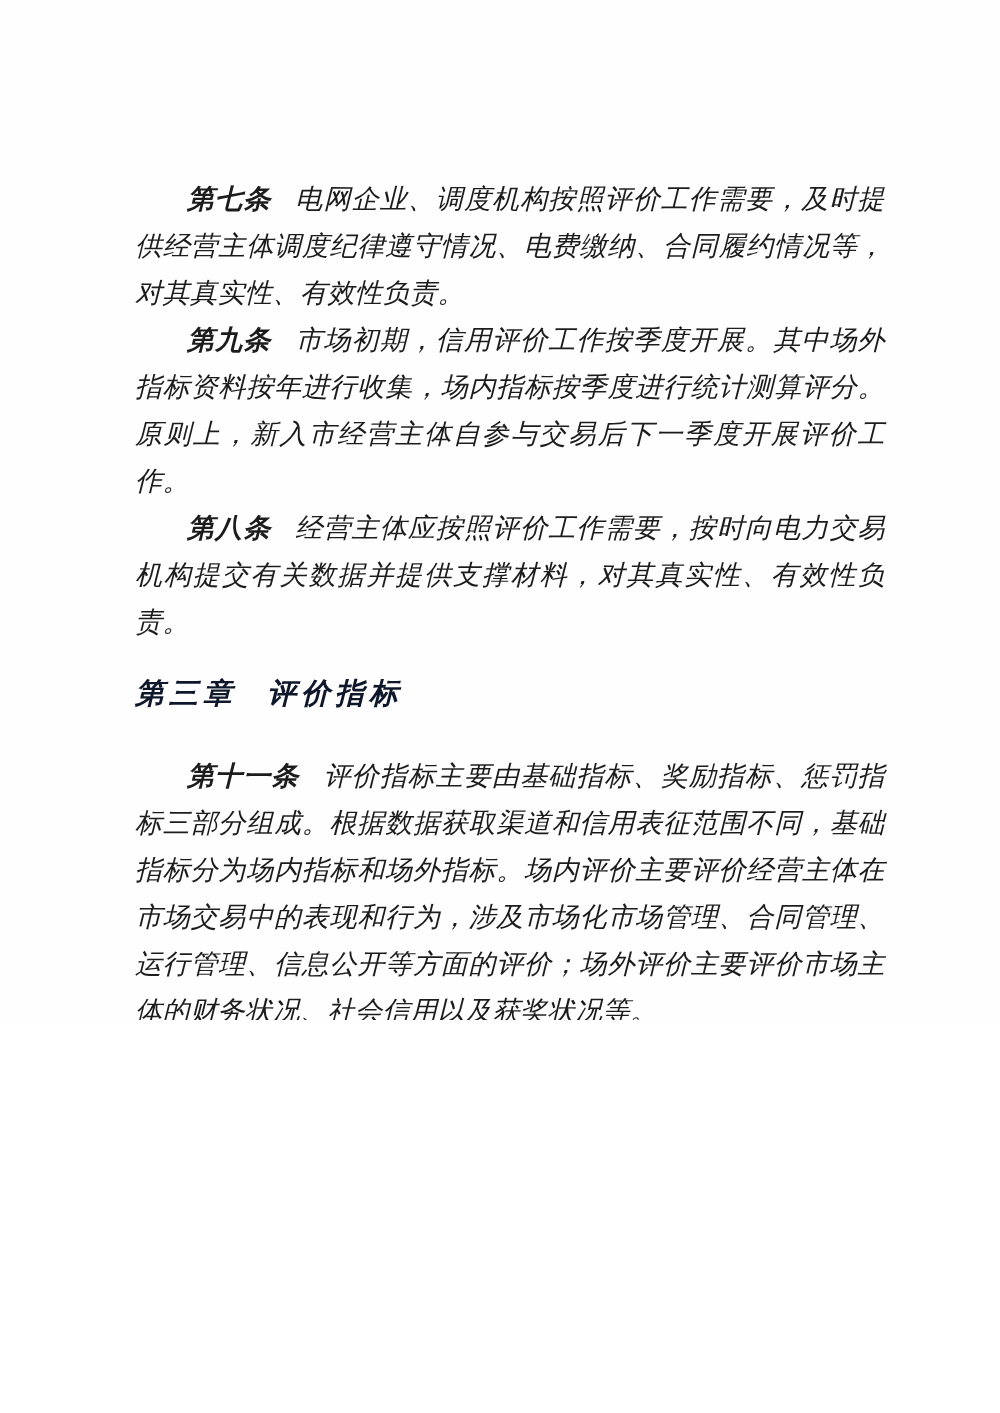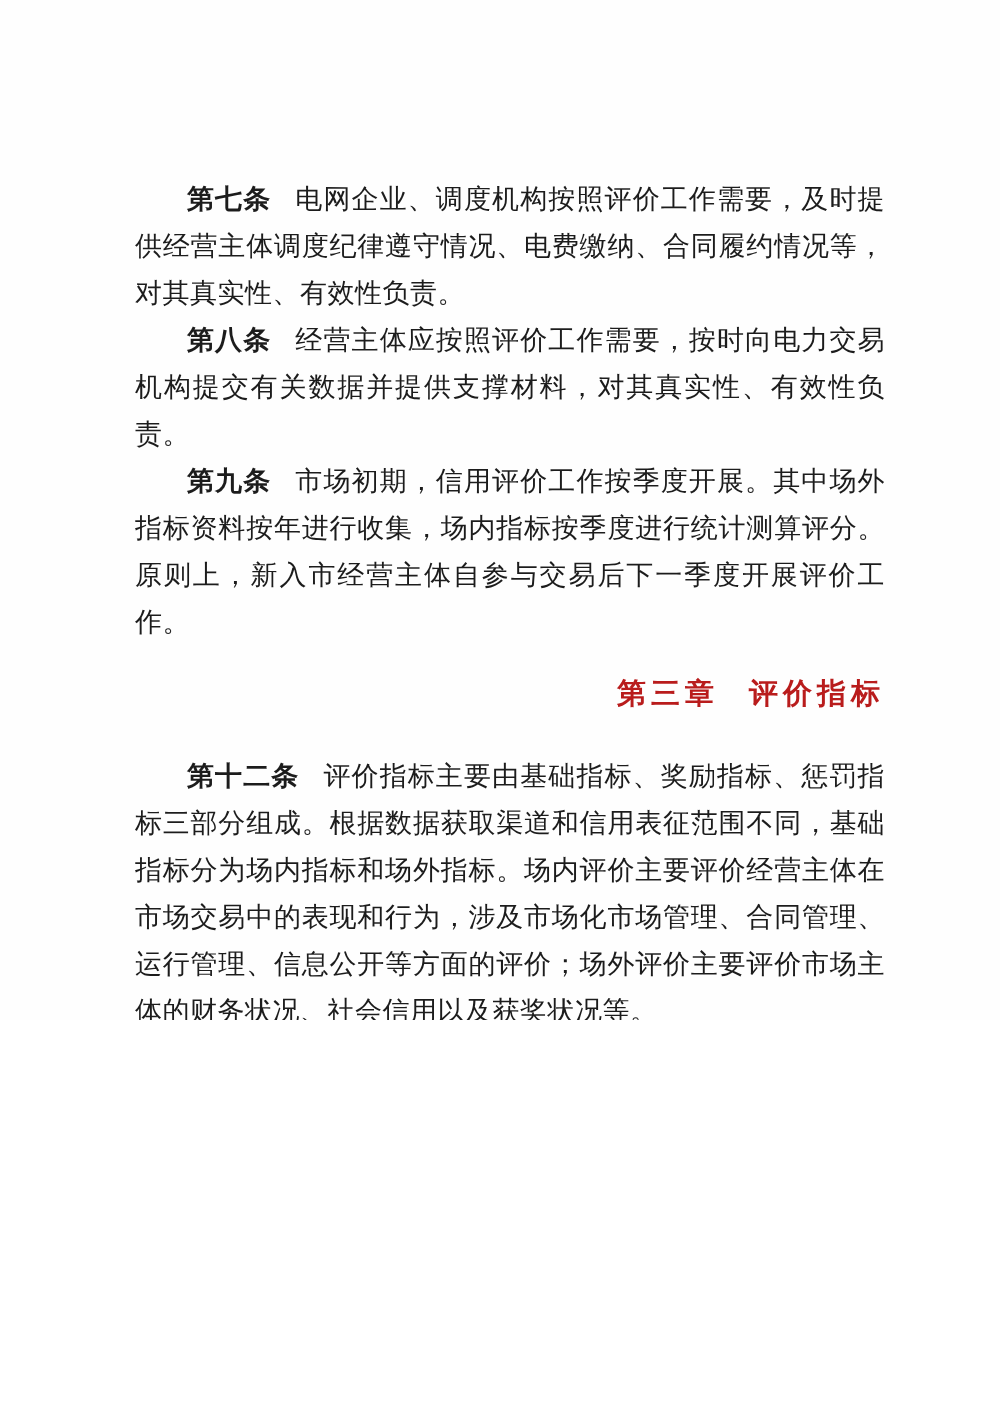"第七条" .page { font-style: none -> italic }
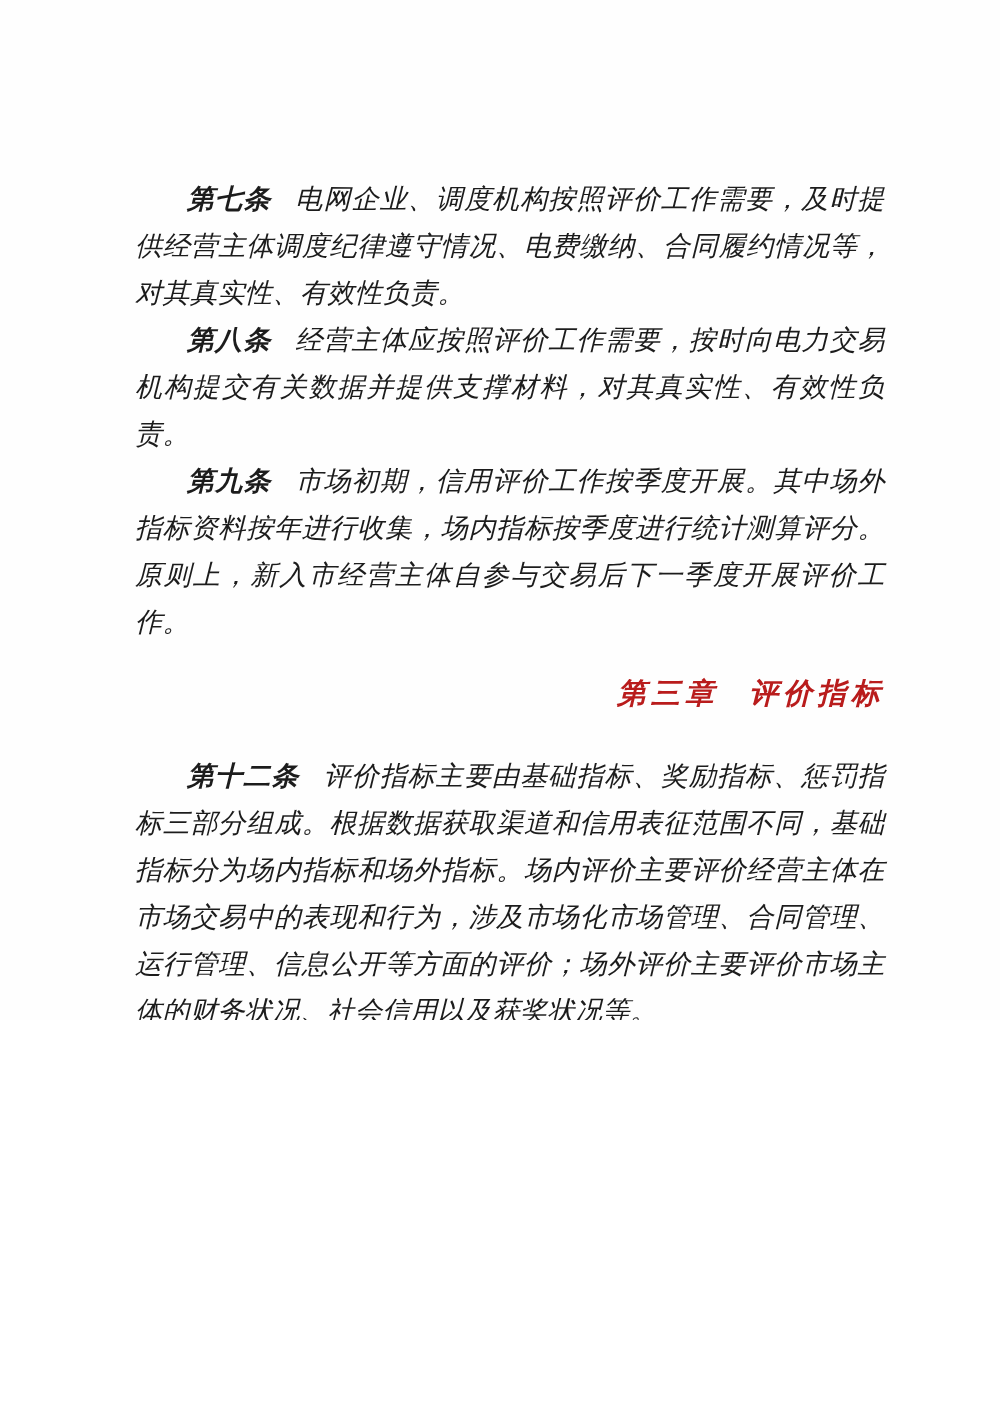"第八条" p.para { order: before "第九条" -> after "第九条" }
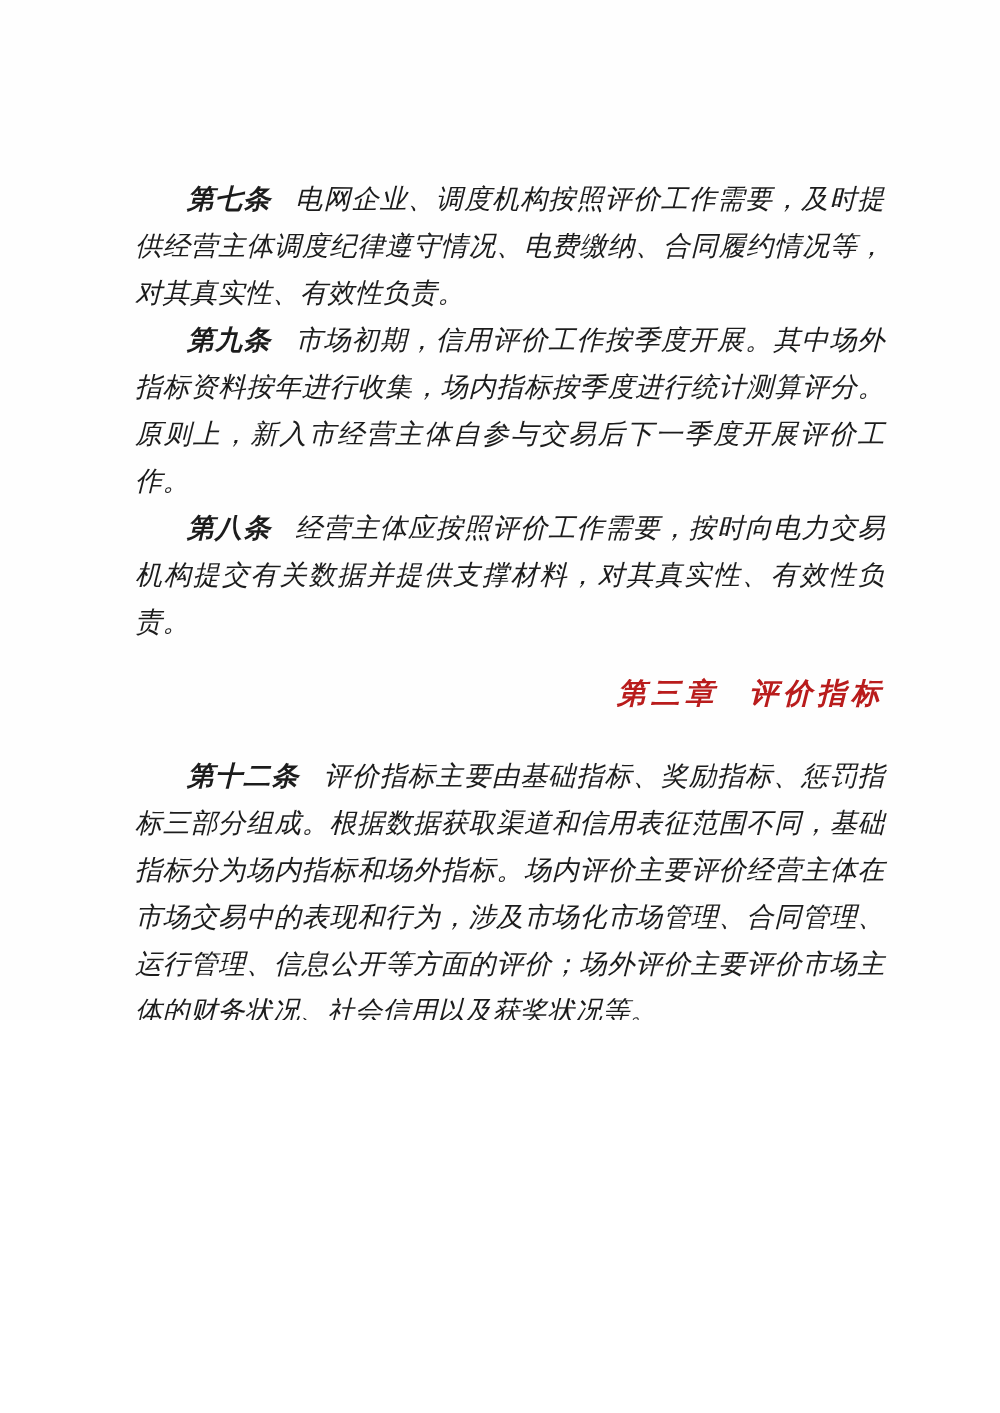"第三章 评价指标" .chapter { color: #b91c1c -> #0f172a; text-align: right -> left }
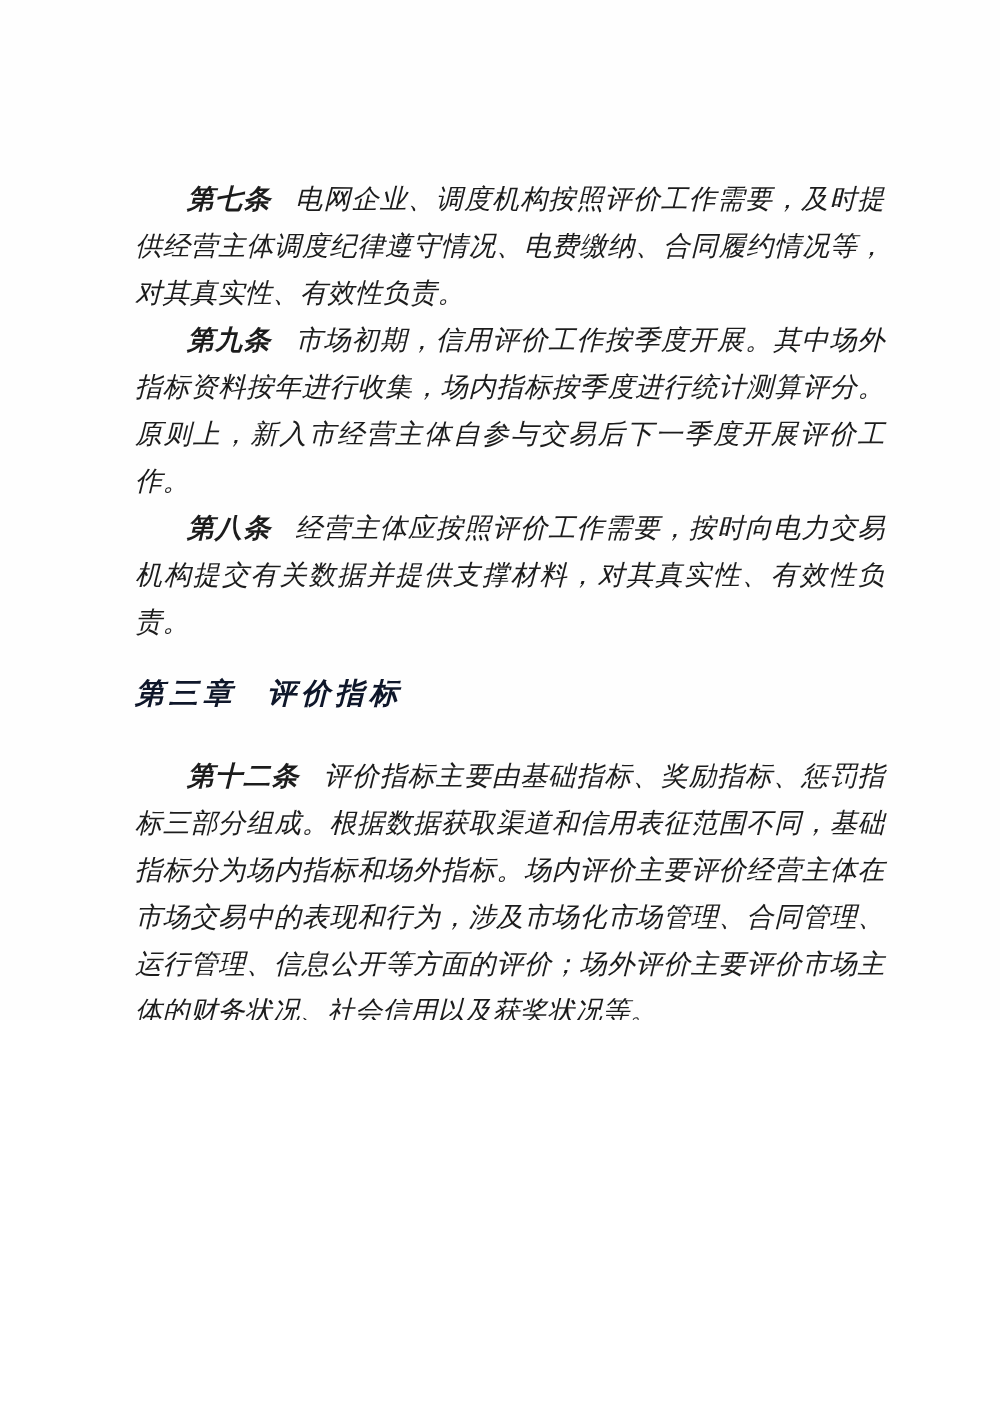"第十二条" span.article-label { text: 二 -> 一 }
